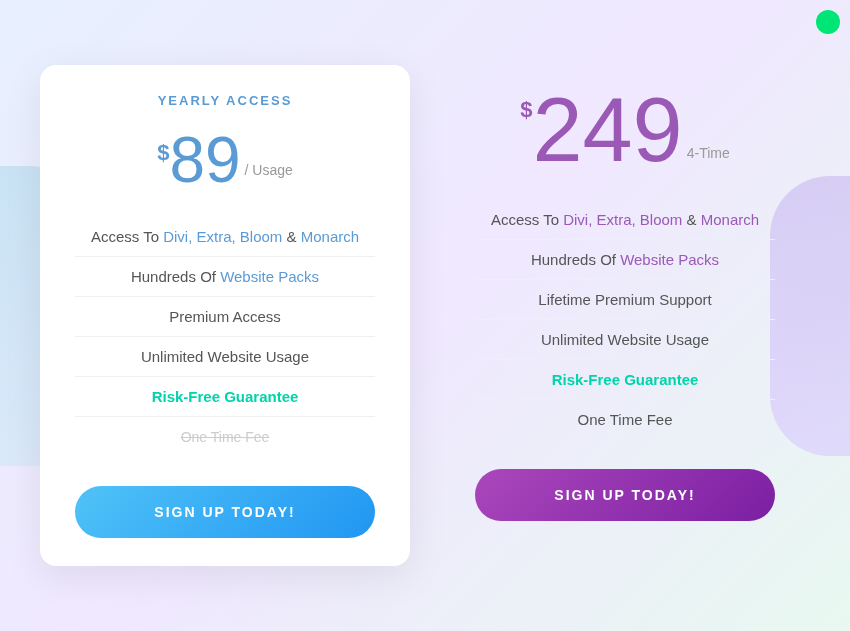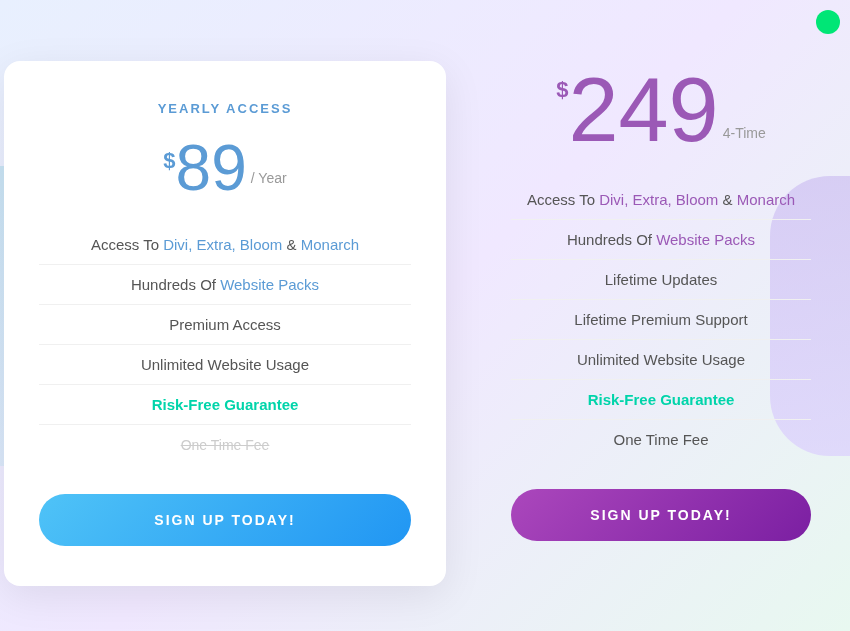"YEARLY ACCESS" .card-yearly { margin-top: 16px -> none; padding: 40px 35px -> 28px 35px; width: 442px -> 370px }
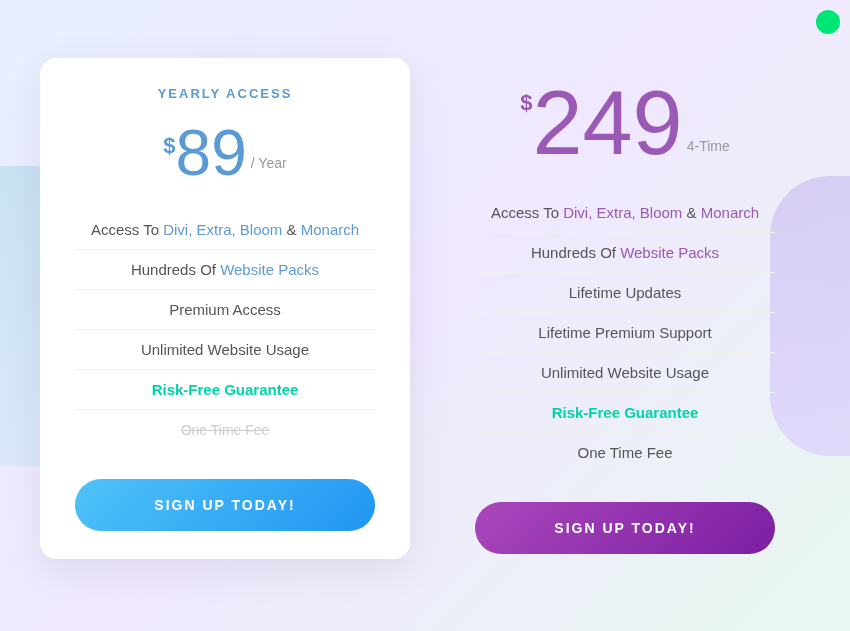"/ Year" span.price-period { text: Year -> Usage }
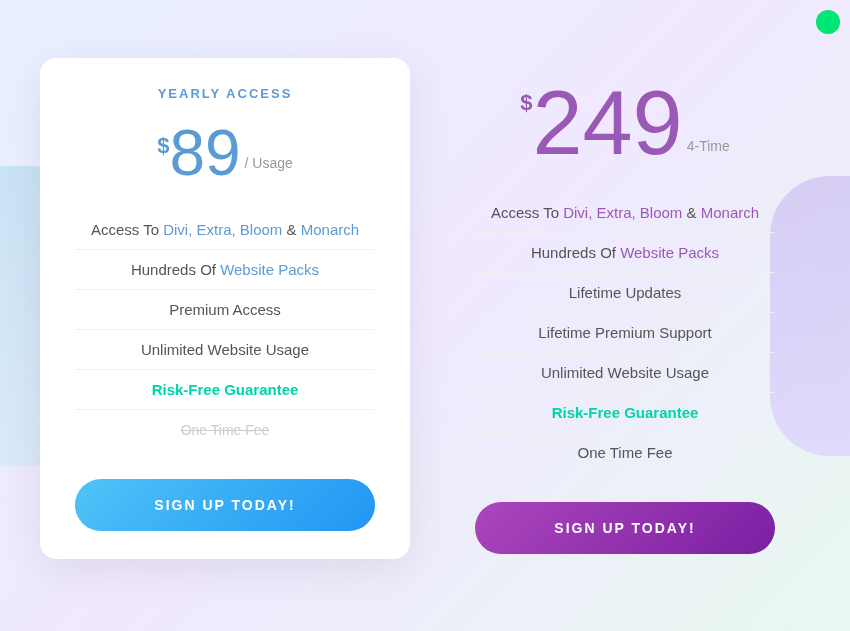"Lifetime Updates" li { html: <li> <span>Lifetime Updates</span> </li> -> none }
